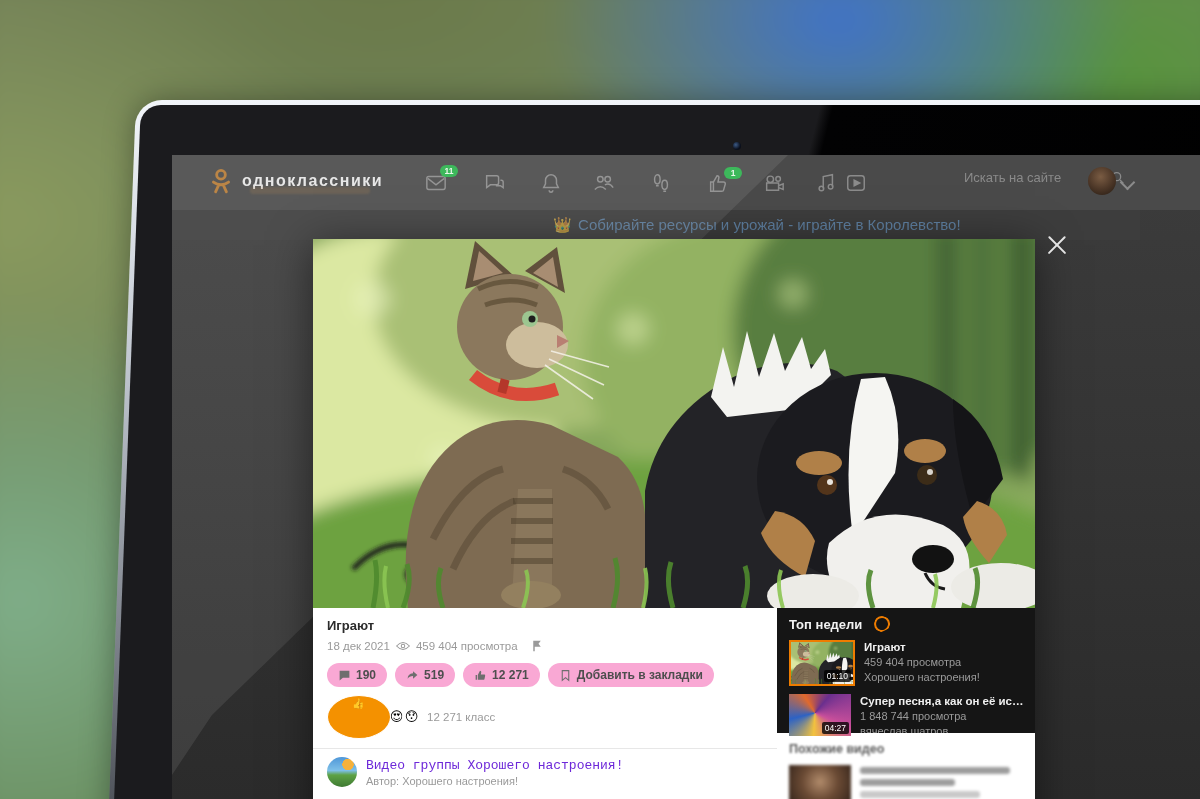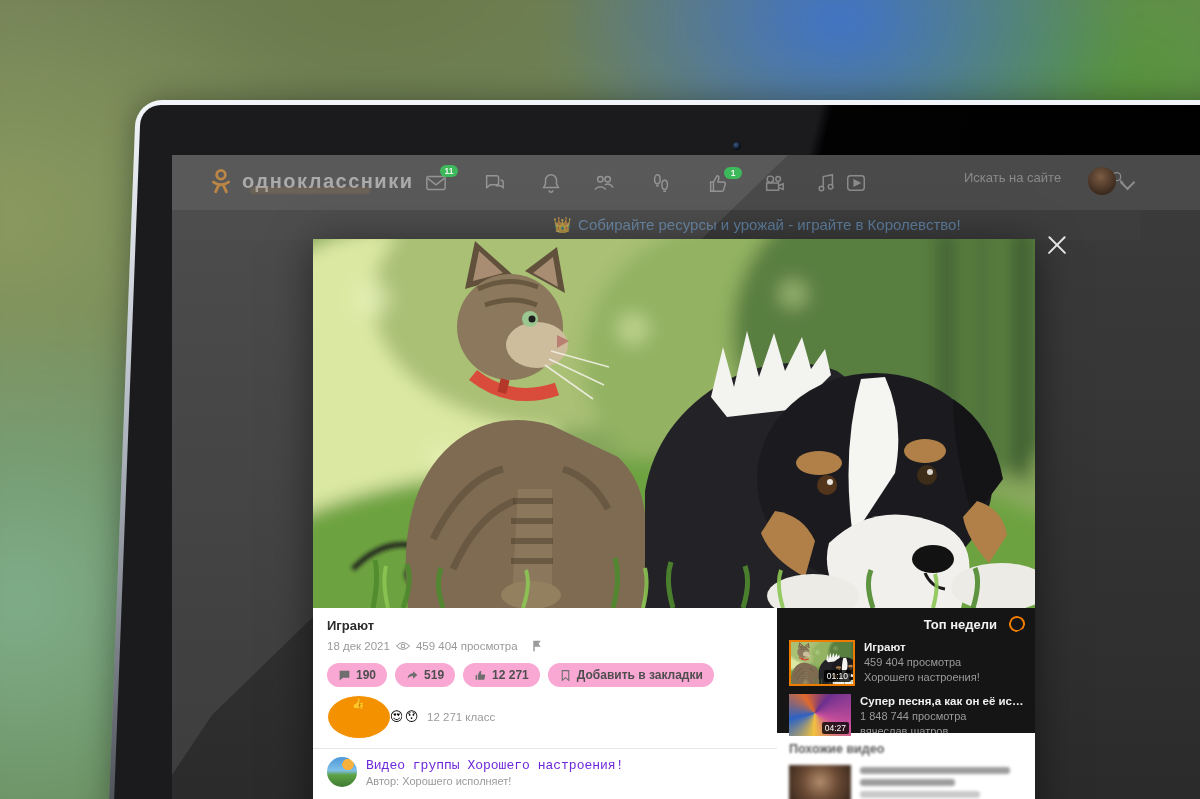"одноклассники" .logo-text { color: #a3a3a3 -> #e5e5e5; font-size: 20px -> 16px }
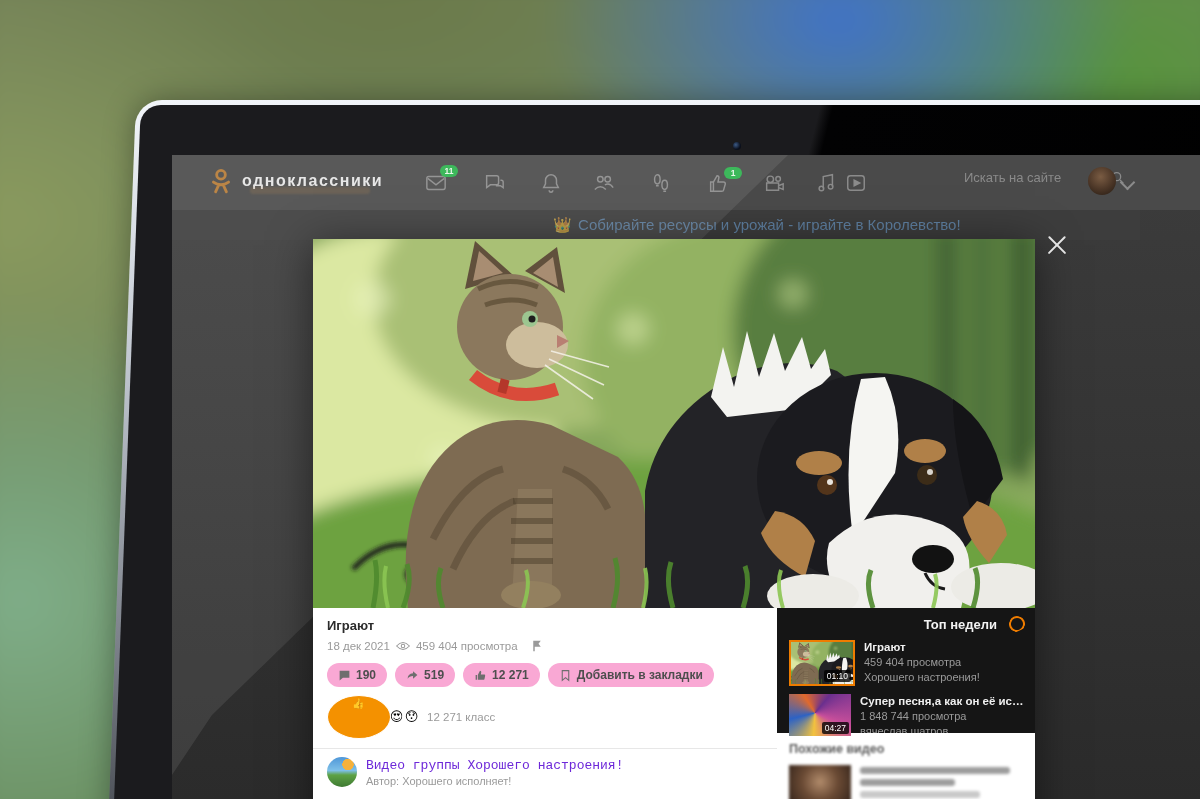"Топ недели" .tw-head { justify-content: flex-end -> flex-start }
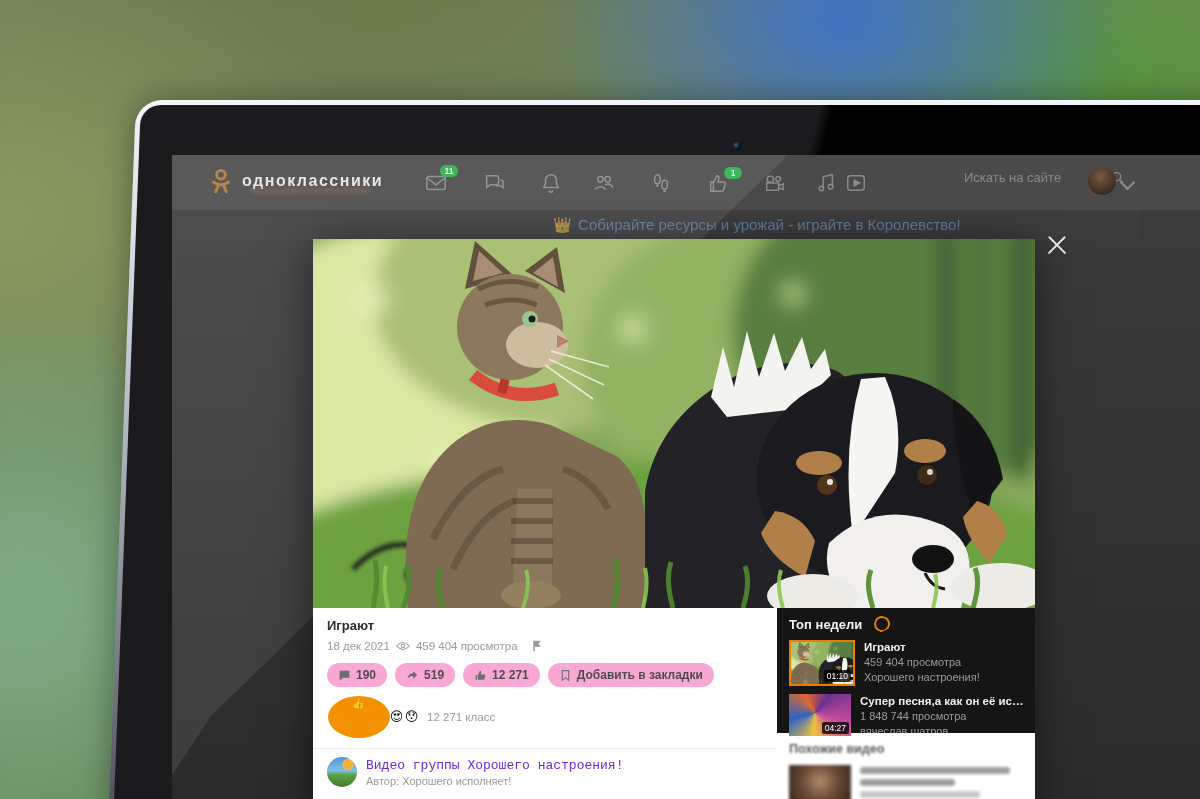"Автор: Хорошего исполняет!" div.group-author { text: исполняет -> настроения }
